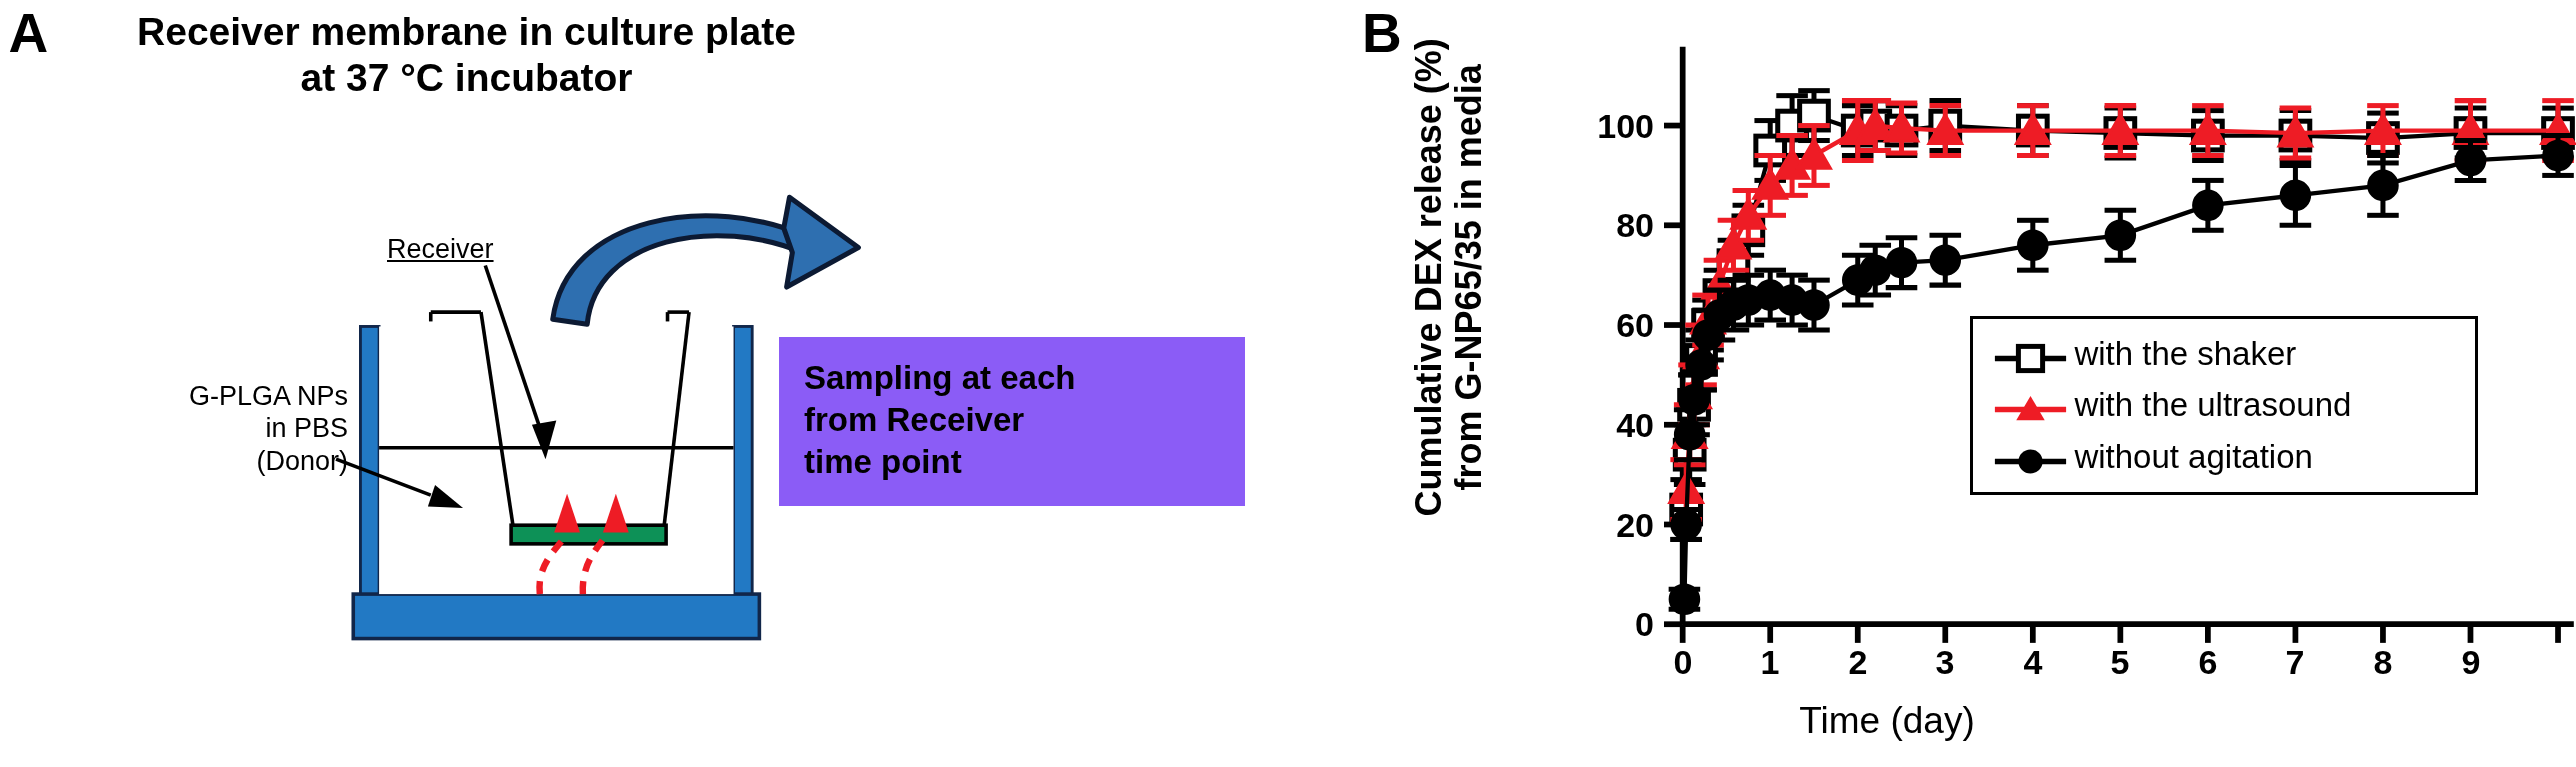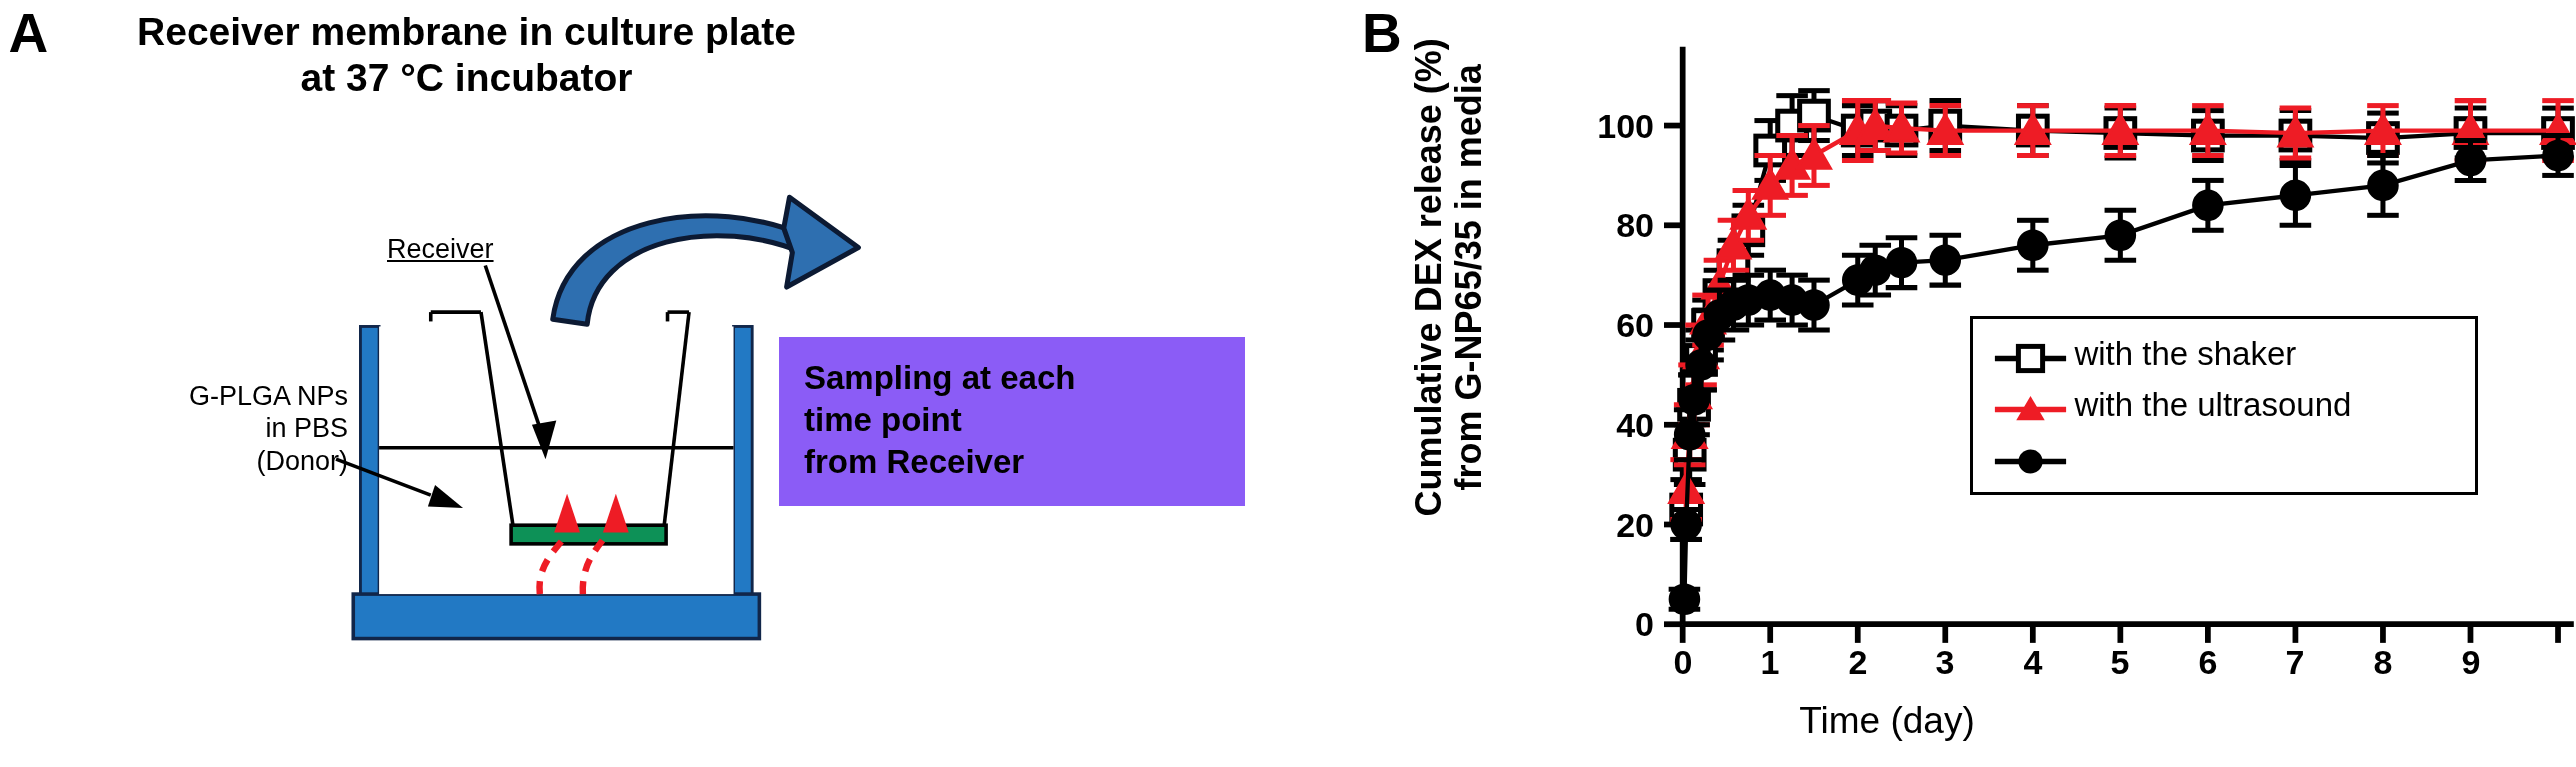"time point" div { order: before "from Receiver" -> after "from Receiver" }
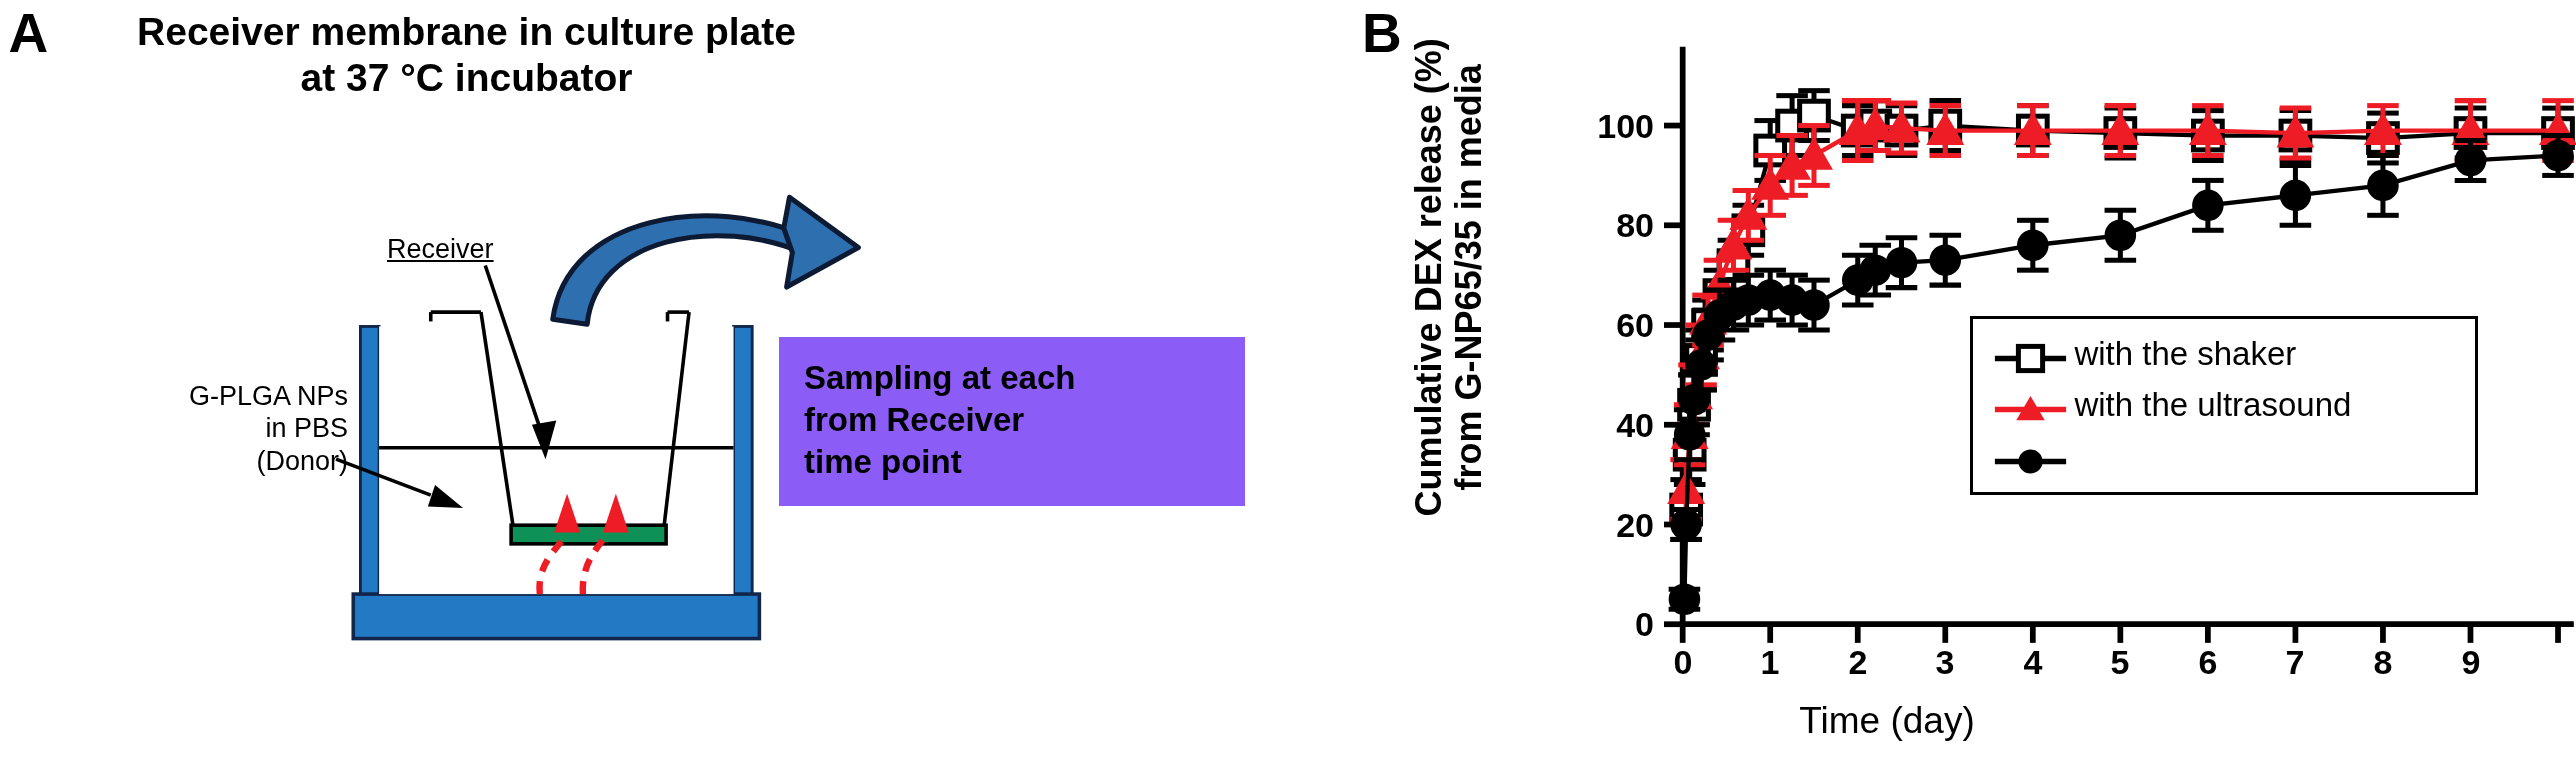"without agitation" div.legend-text { html: none -> <div>without agitation</div> }
